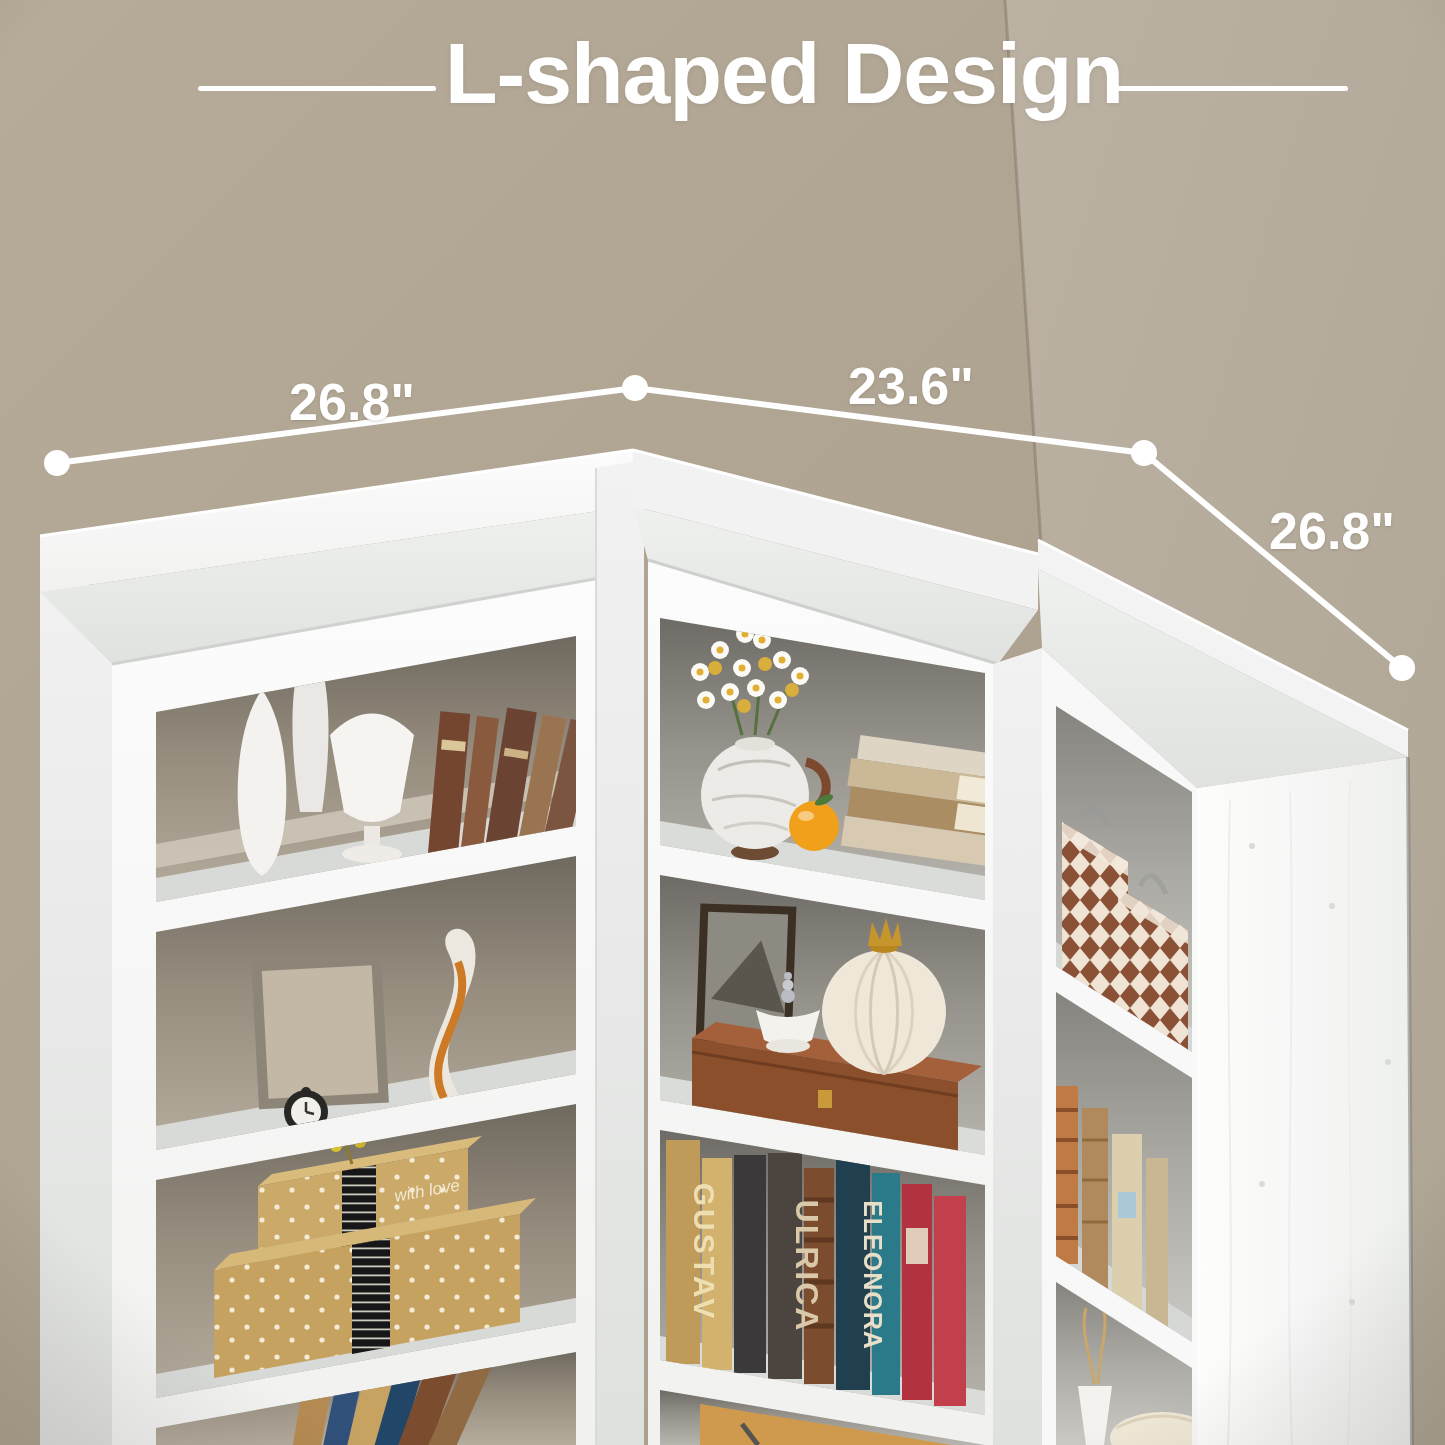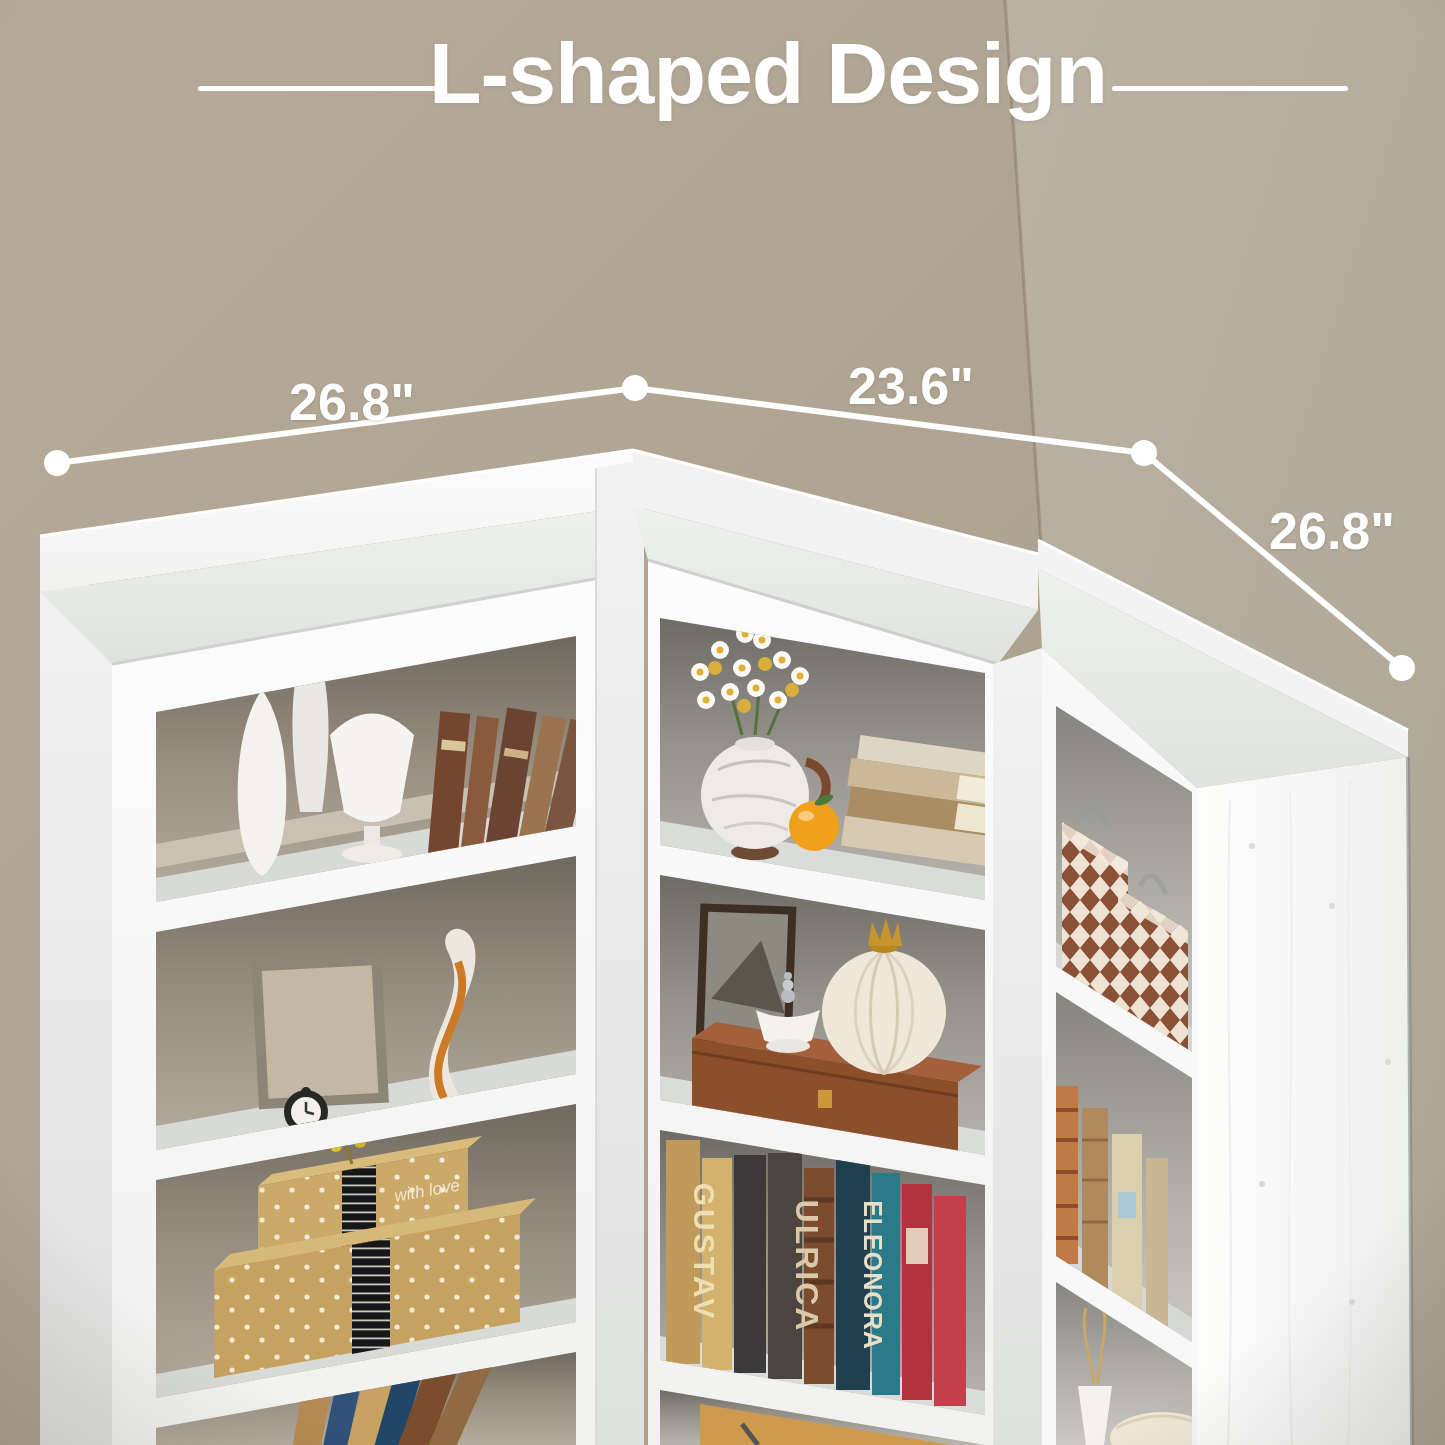"L-shaped Design" .title { left: 768px -> 784px }
